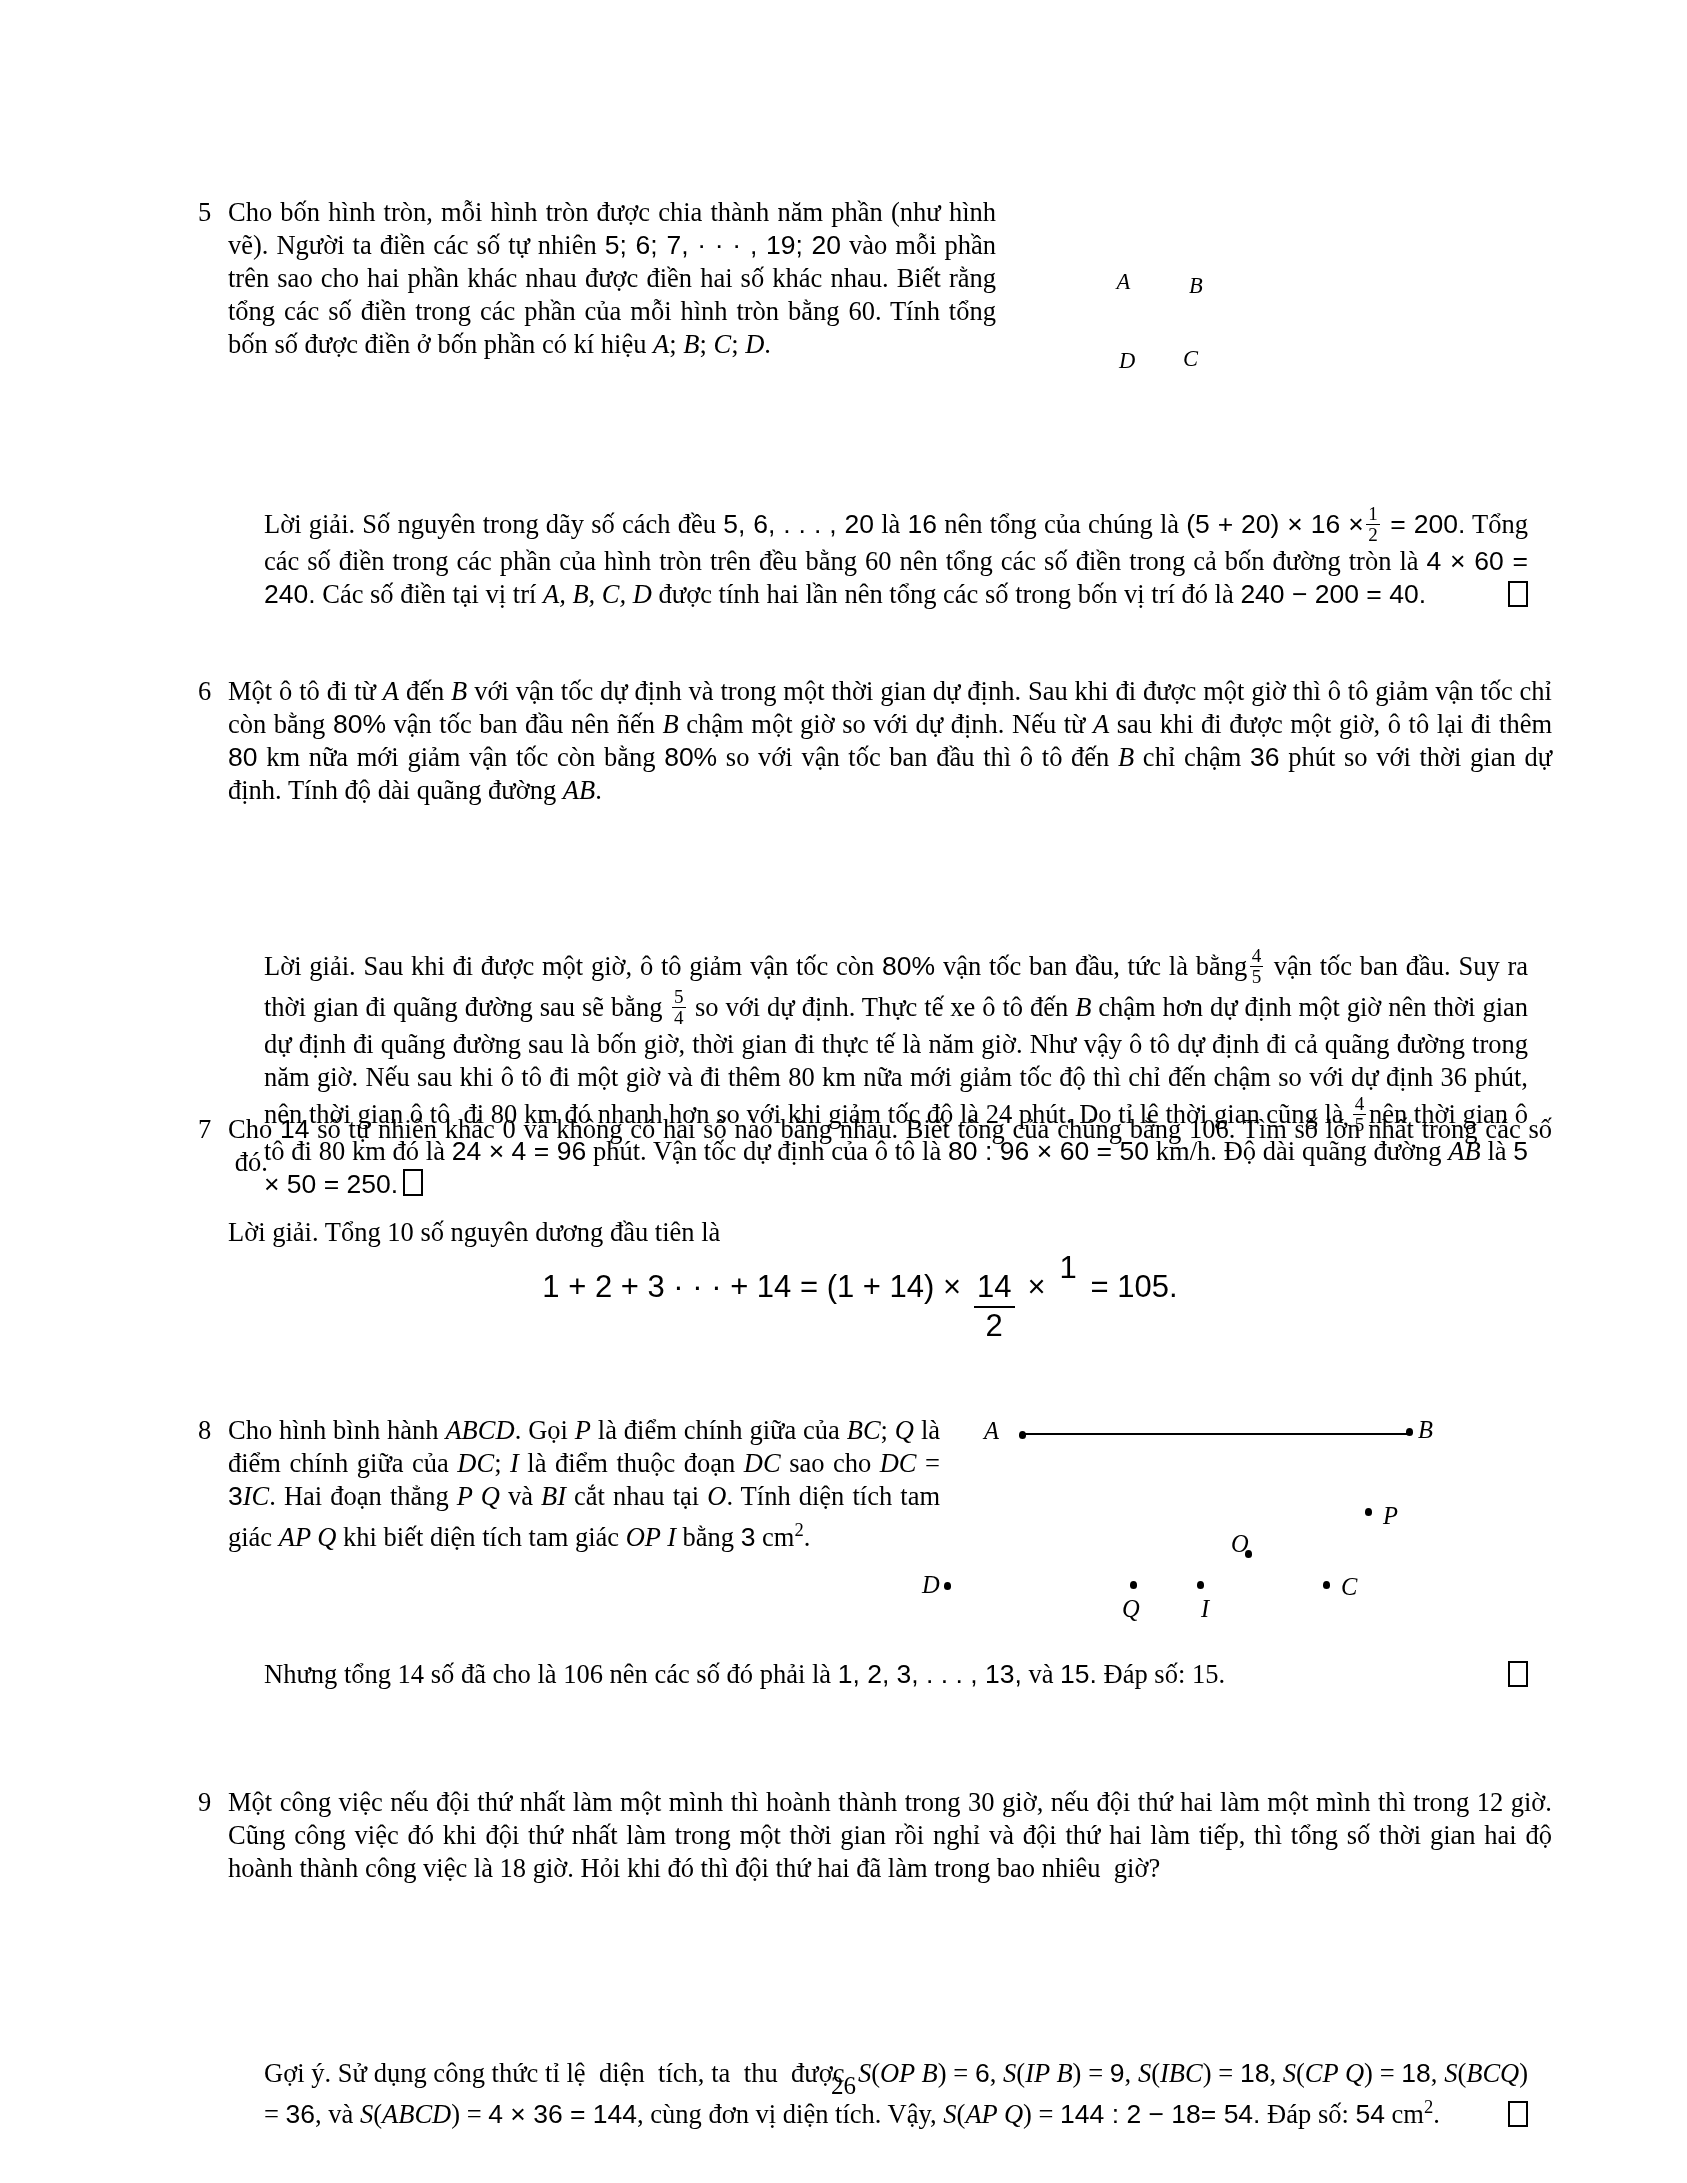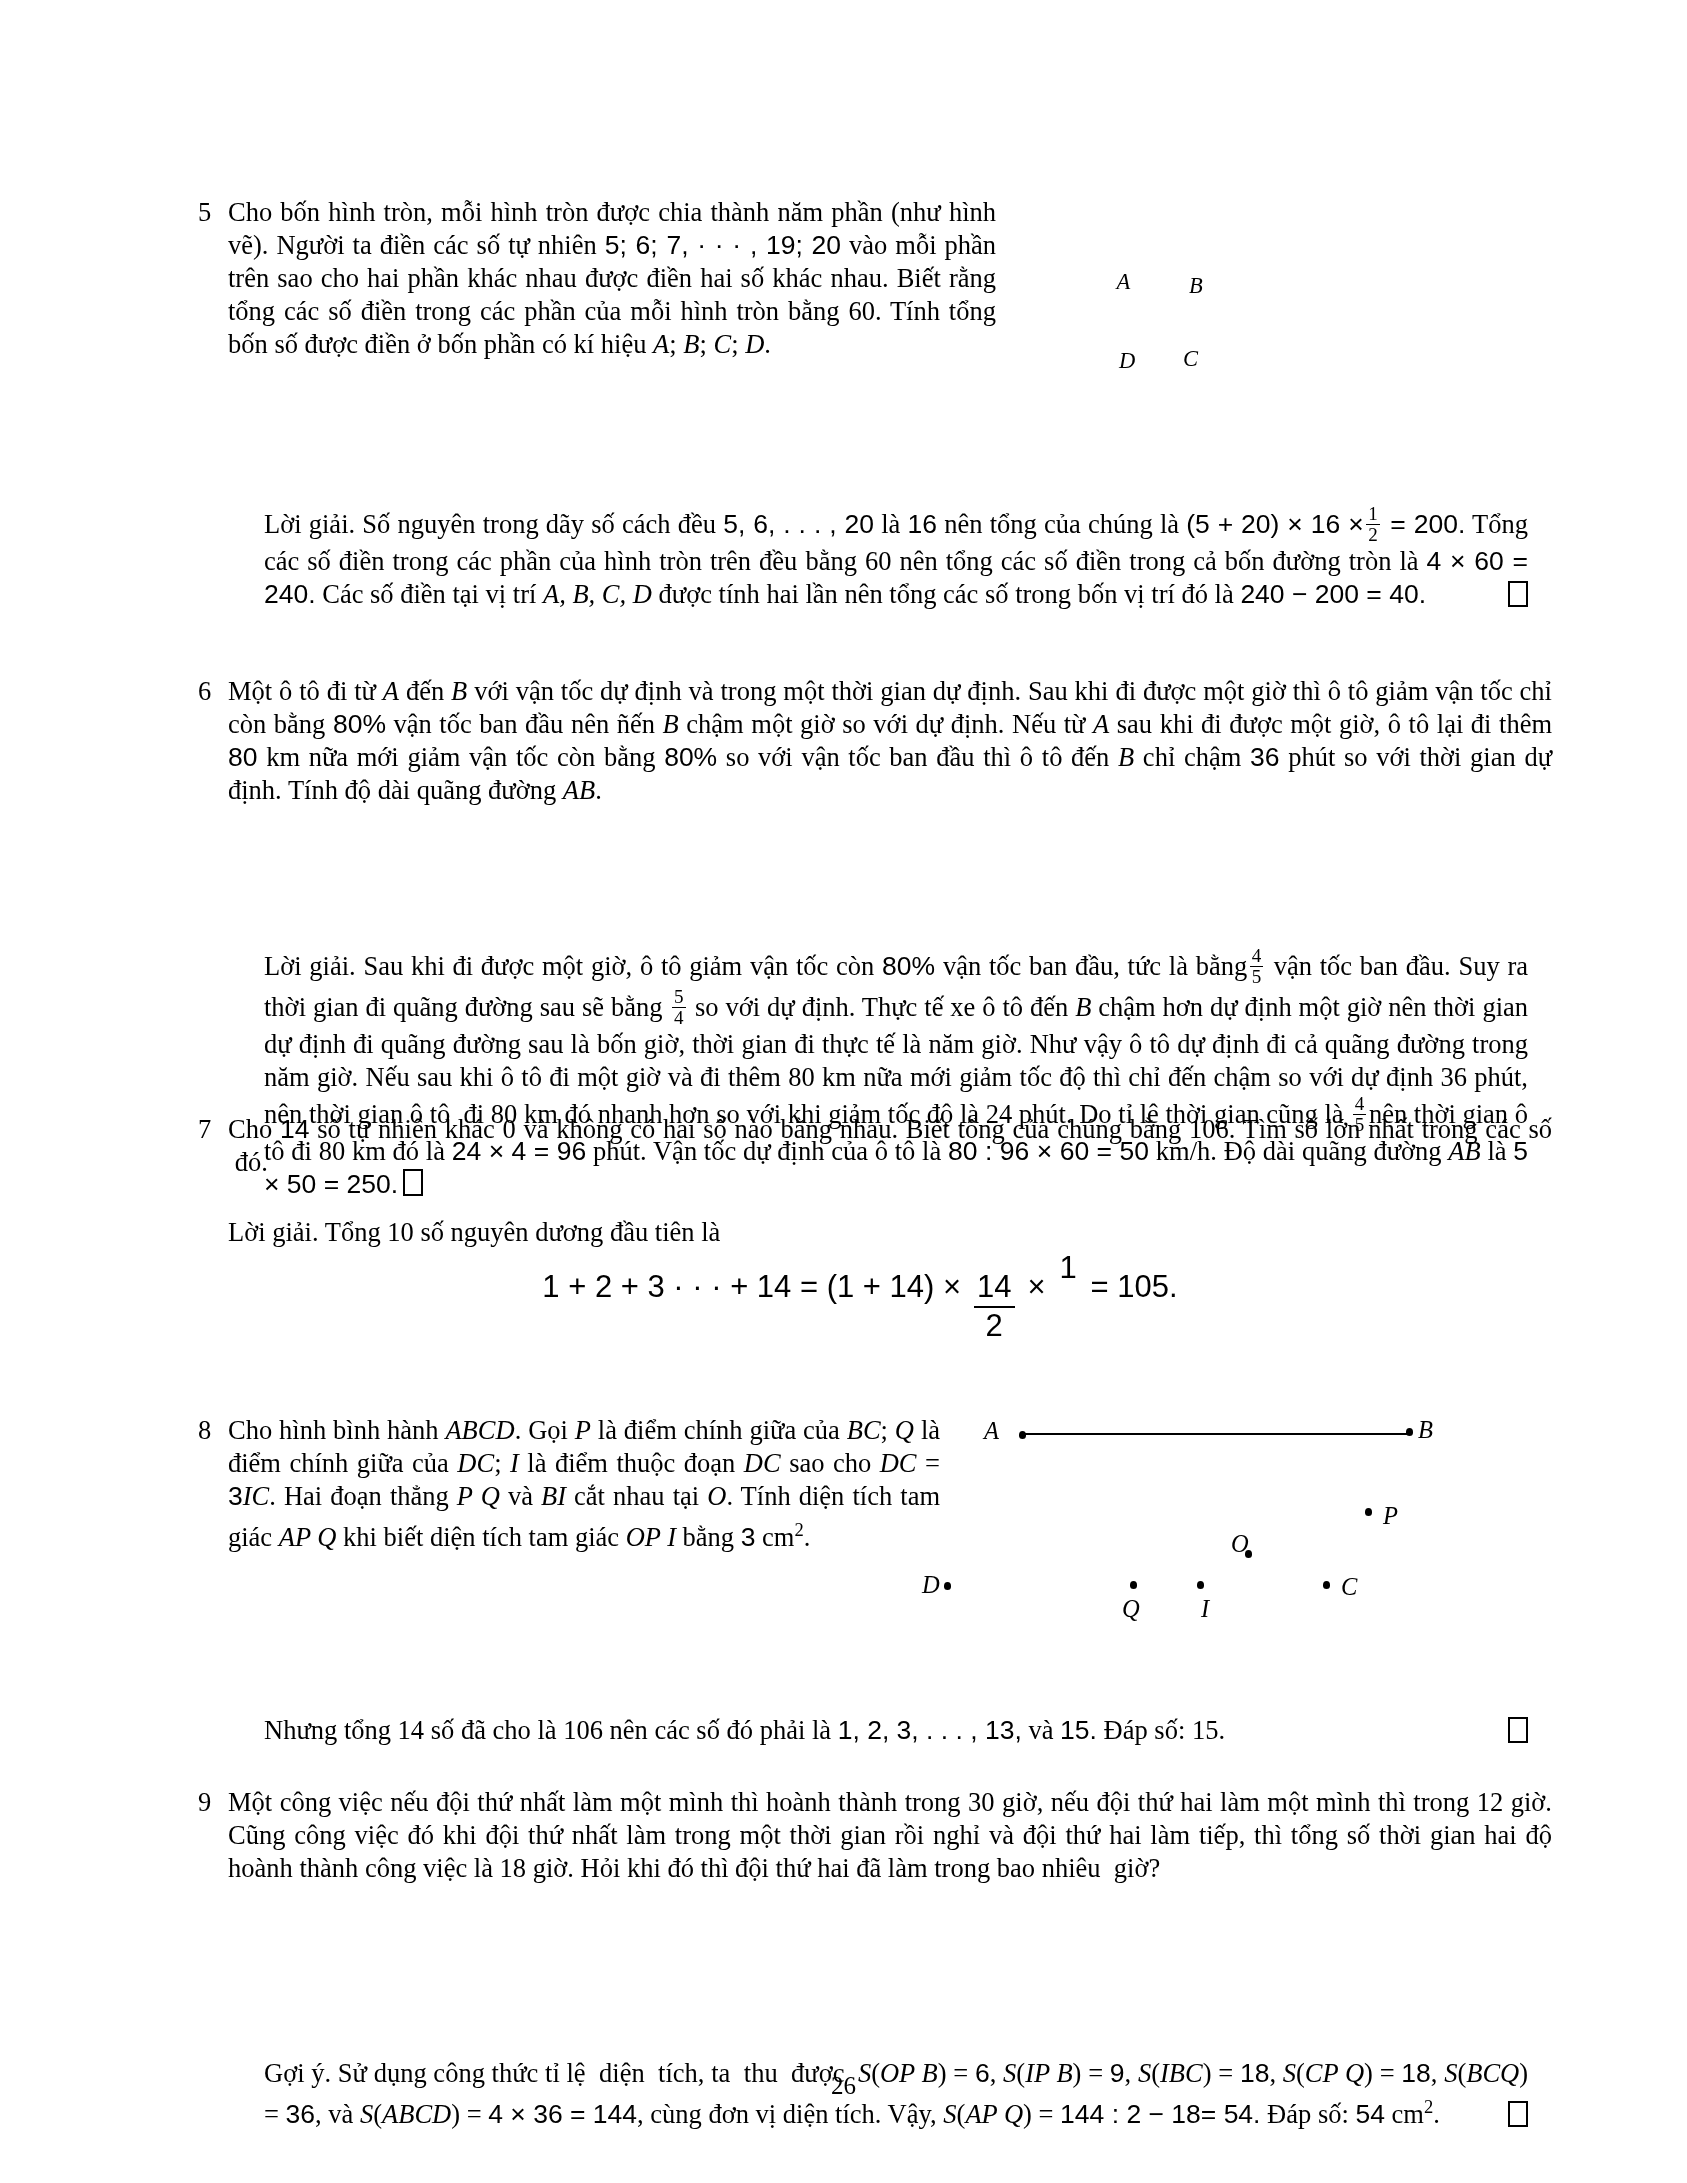"Nhưng tổng 14 số đã" p.sol { top: 1352px -> 1296px }
